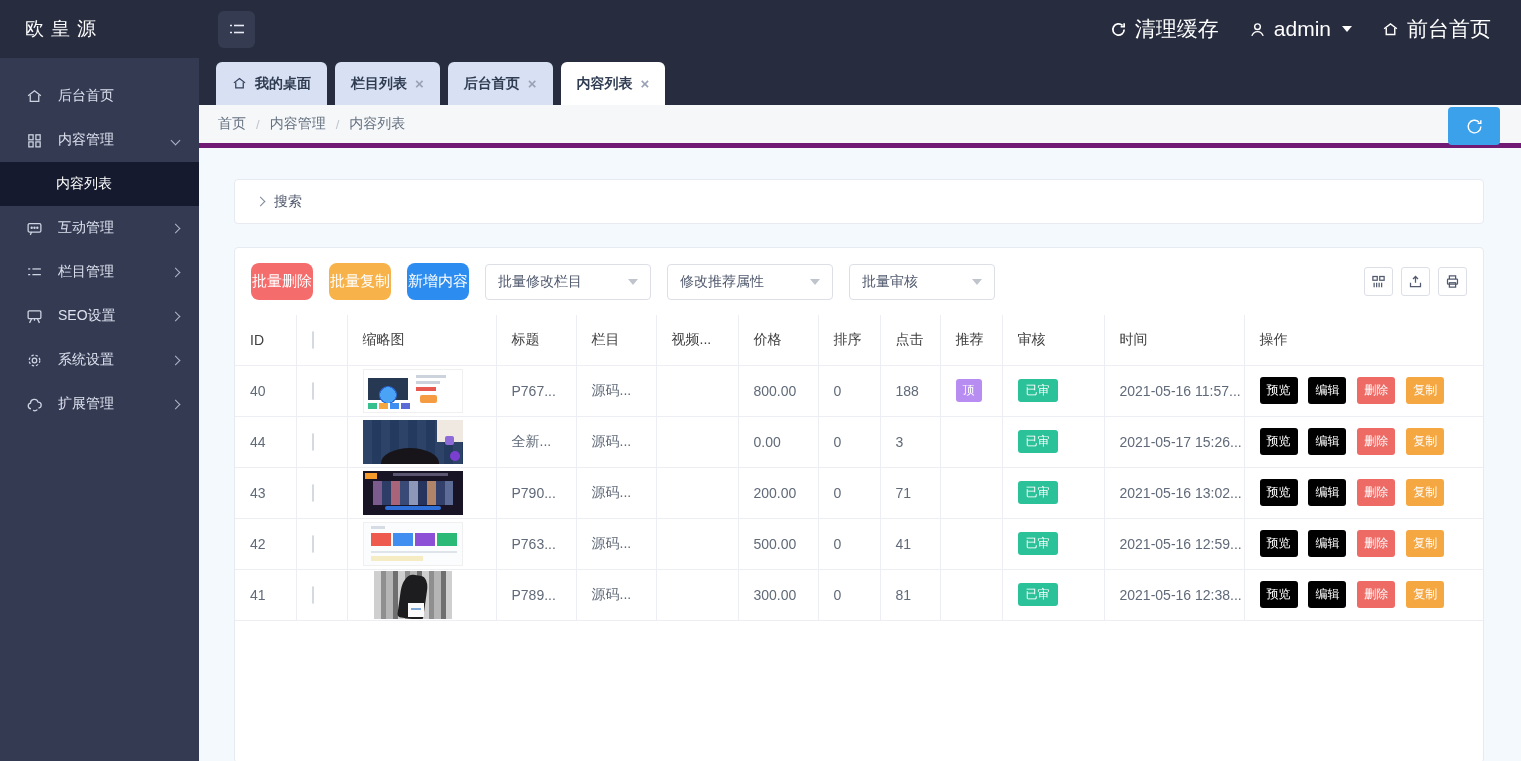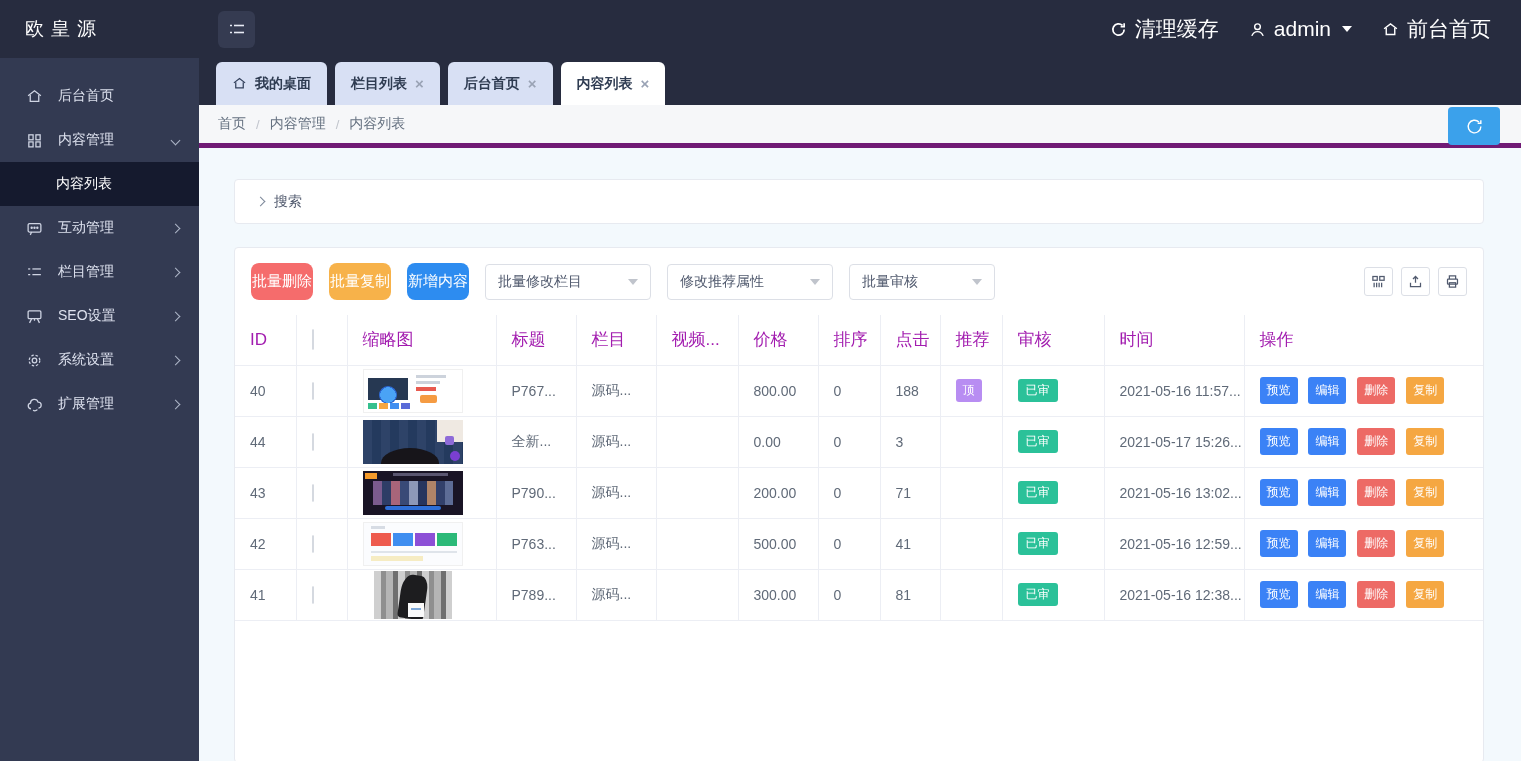"ID" th { color: #a21caf -> #404040; font-size: 17px -> 14px }
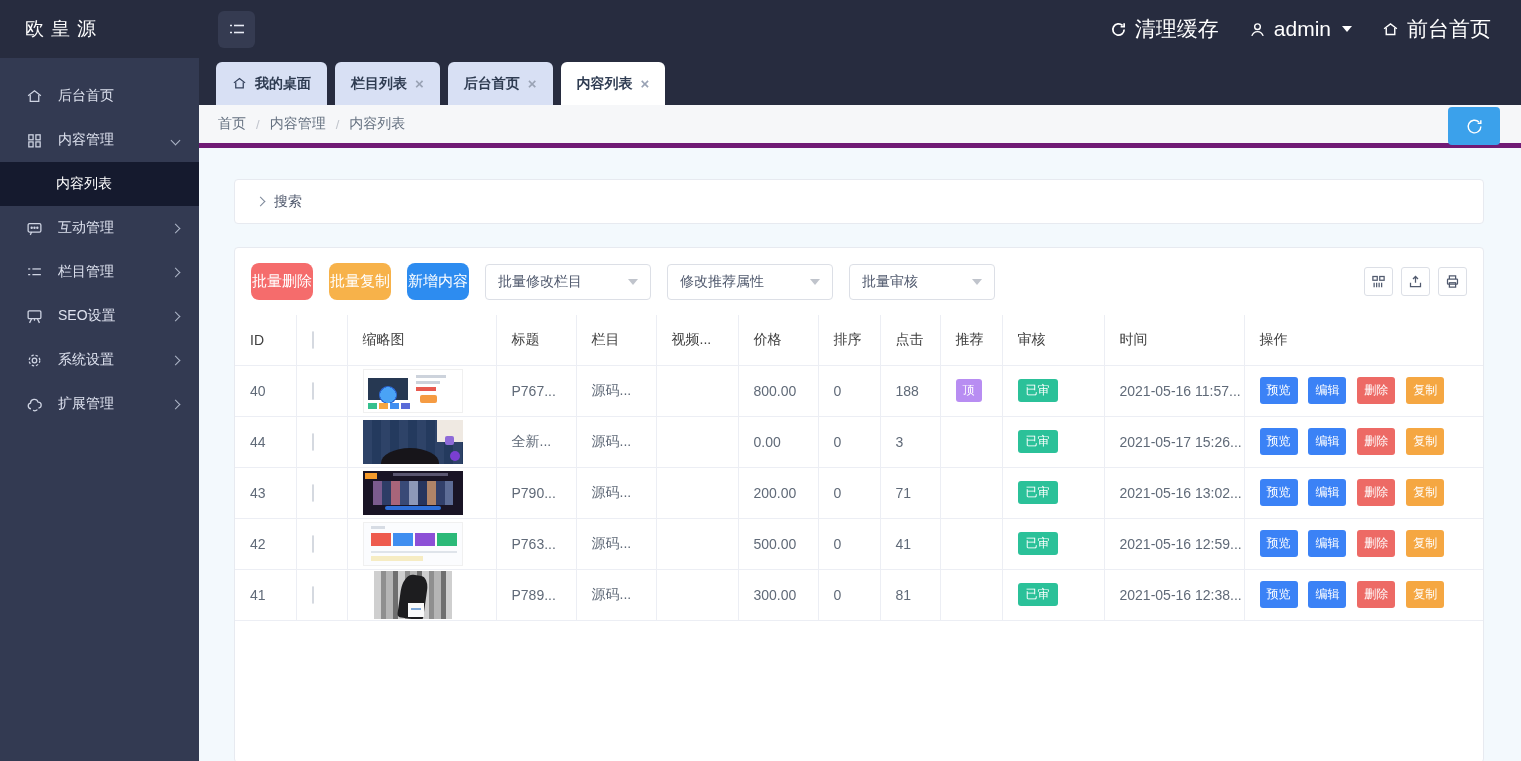"预览" .act.blue { background: #3b82f6 -> #000000 }
